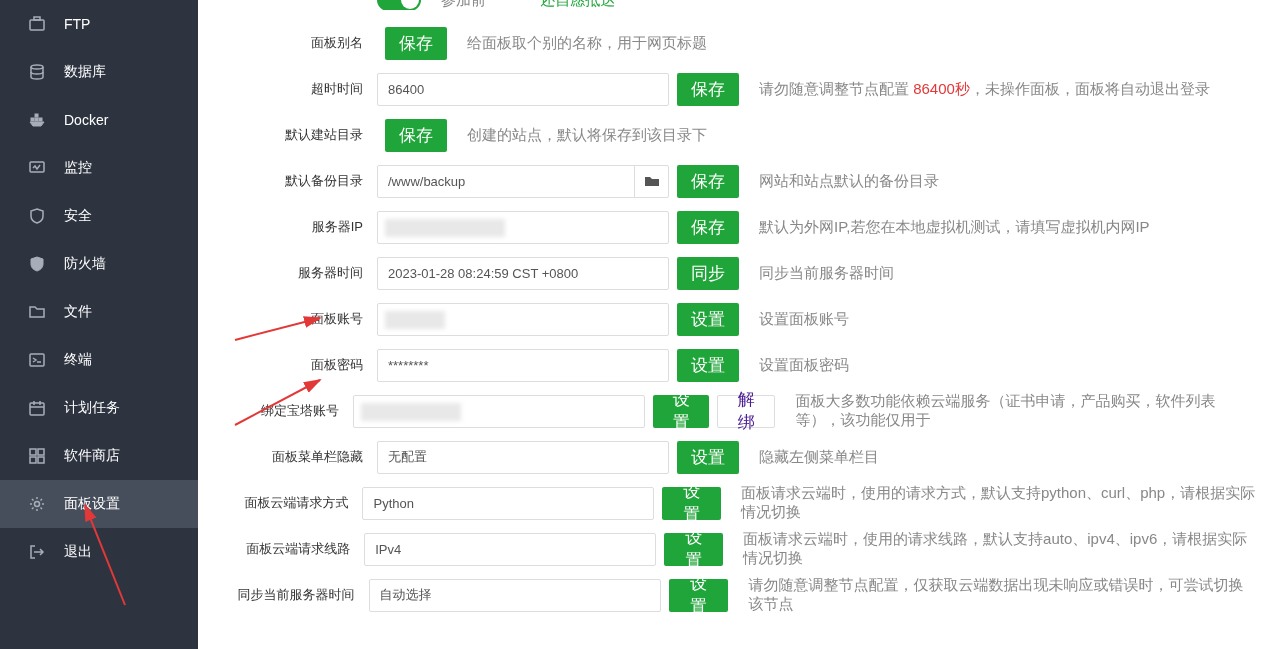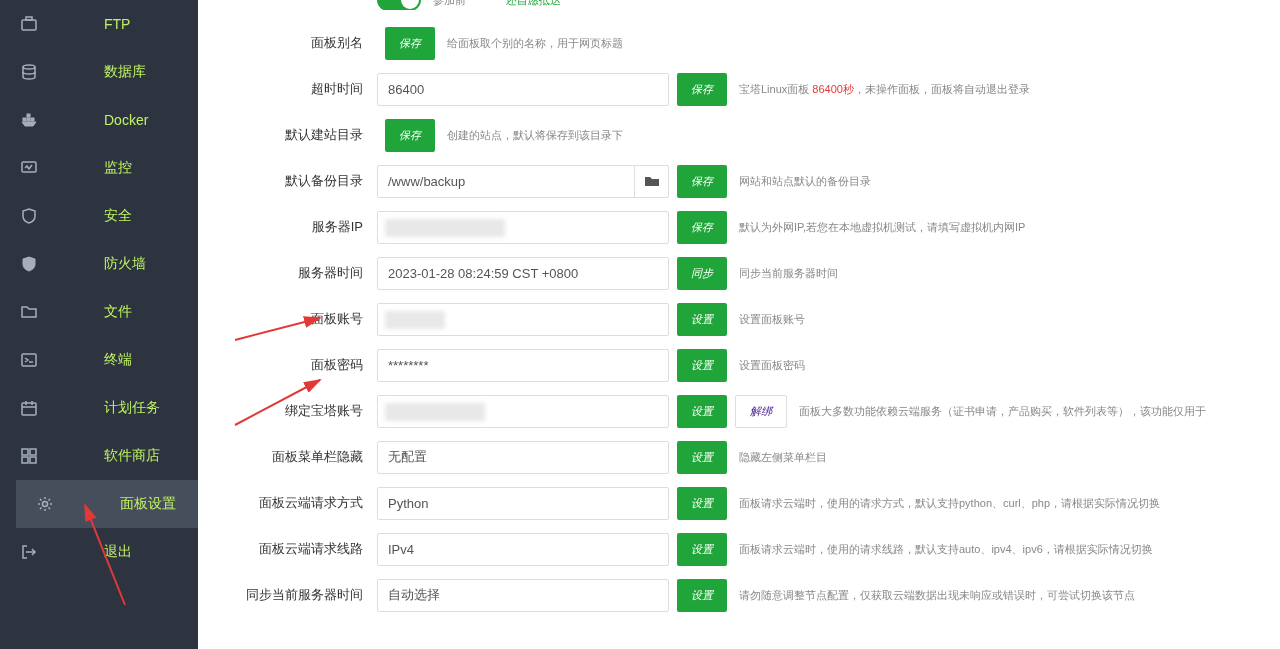"FTP" .sidebar-item { color: #bef264 -> #ffffff; gap: 48px -> none; padding-left: 20px -> 28px }
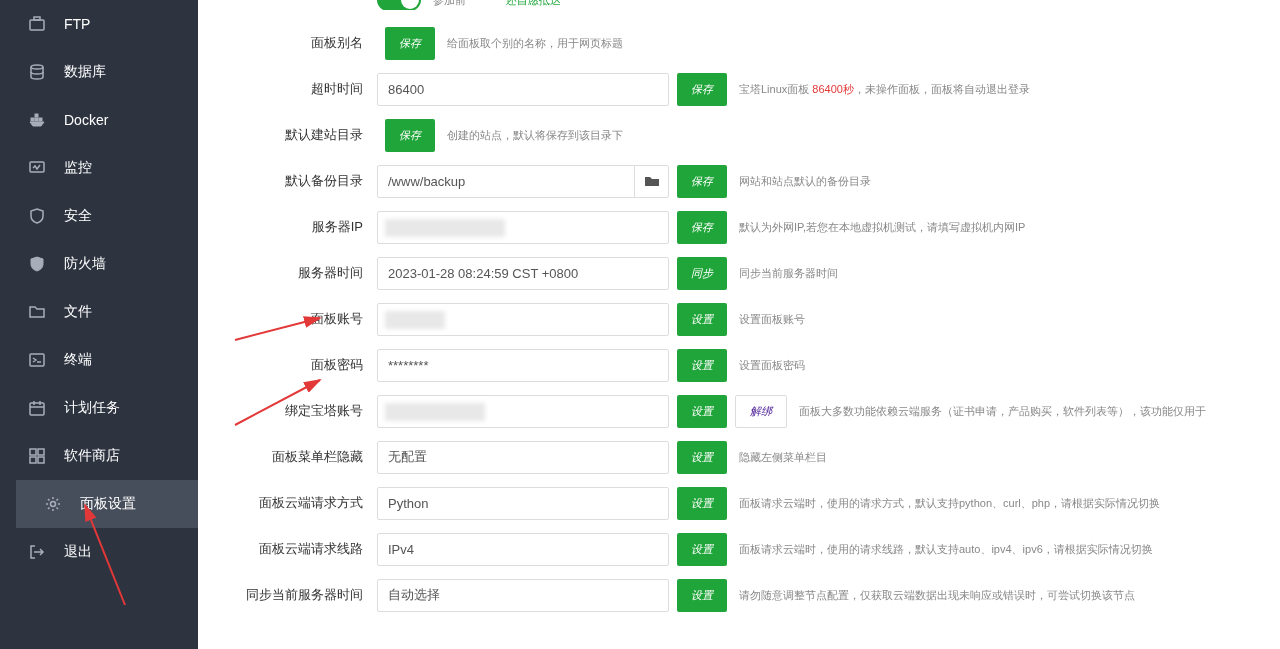"保存" .btn { font-size: 11px -> 17px; font-style: italic -> none }
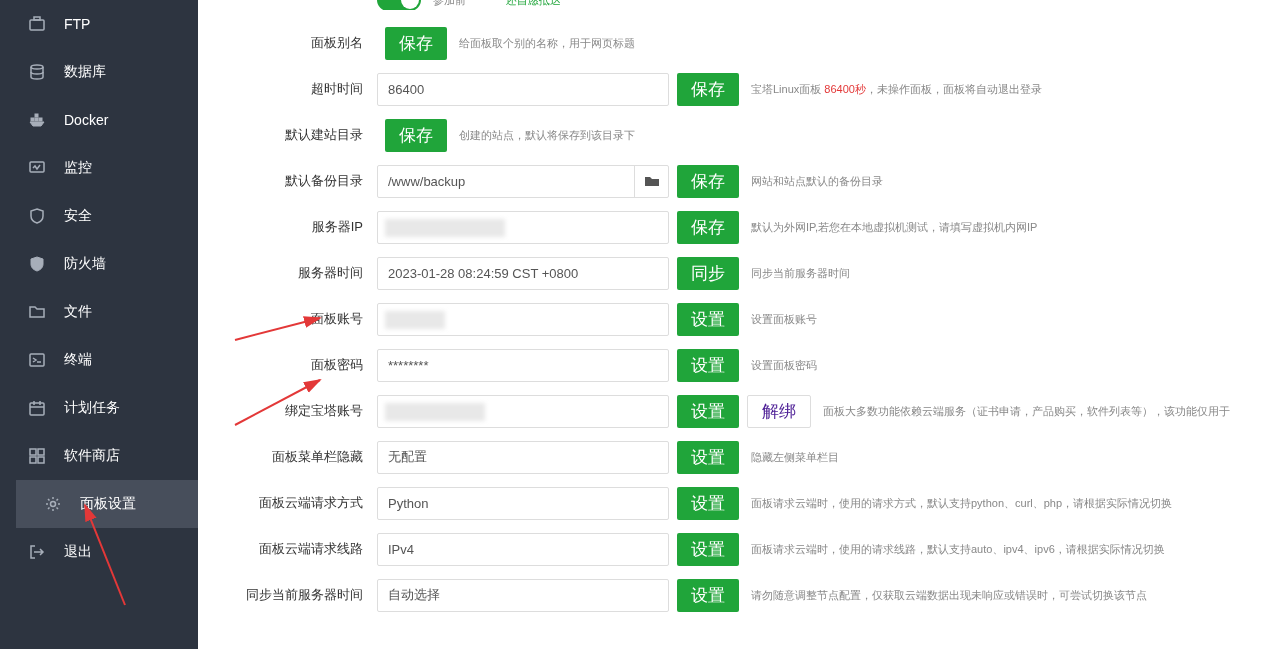"给面板取个别的名称，用于网页标题" .form-help { font-size: 11px -> 15px; margin-left: 12px -> 20px }
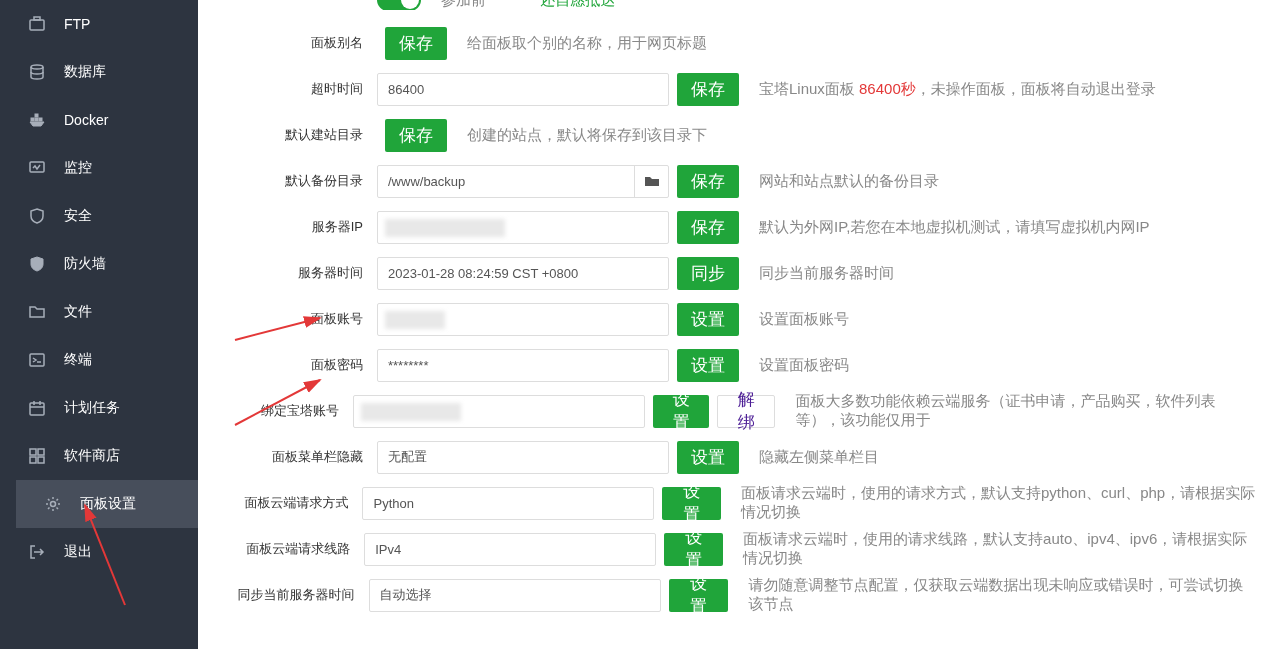"宝塔Linux面板" span { text: 宝塔Linux面板 -> 请勿随意调整节点配置 }
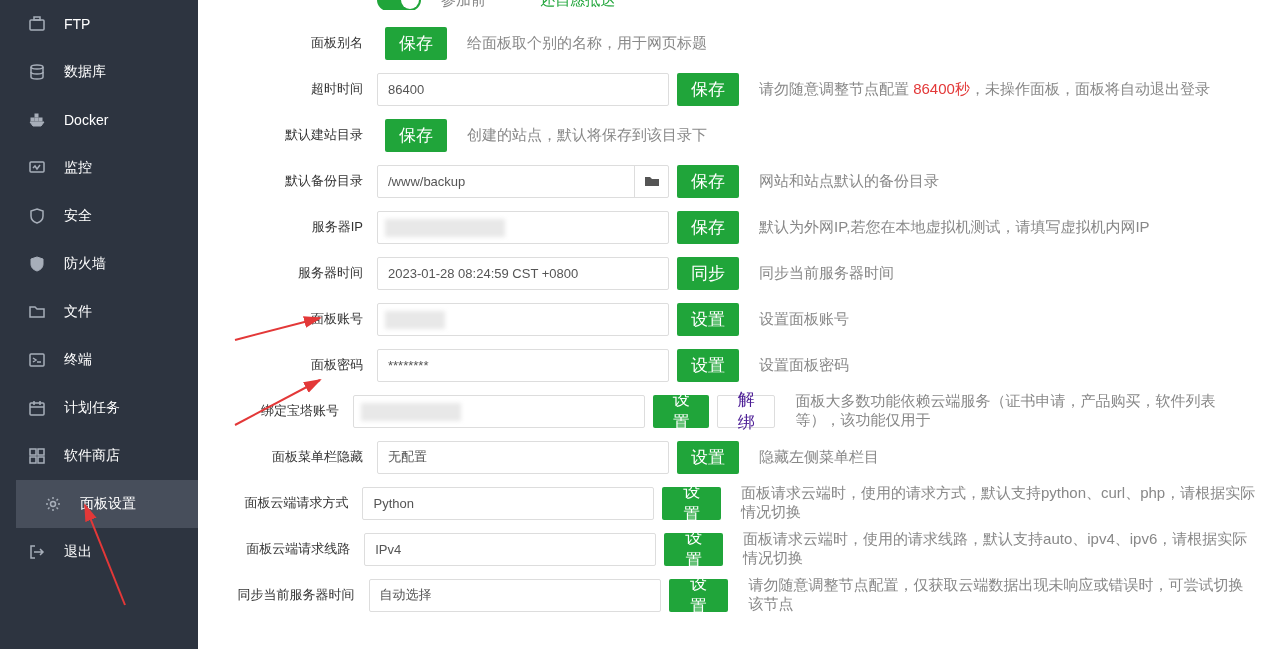"面板设置" .sidebar-item.active { margin-left: 16px -> none }
